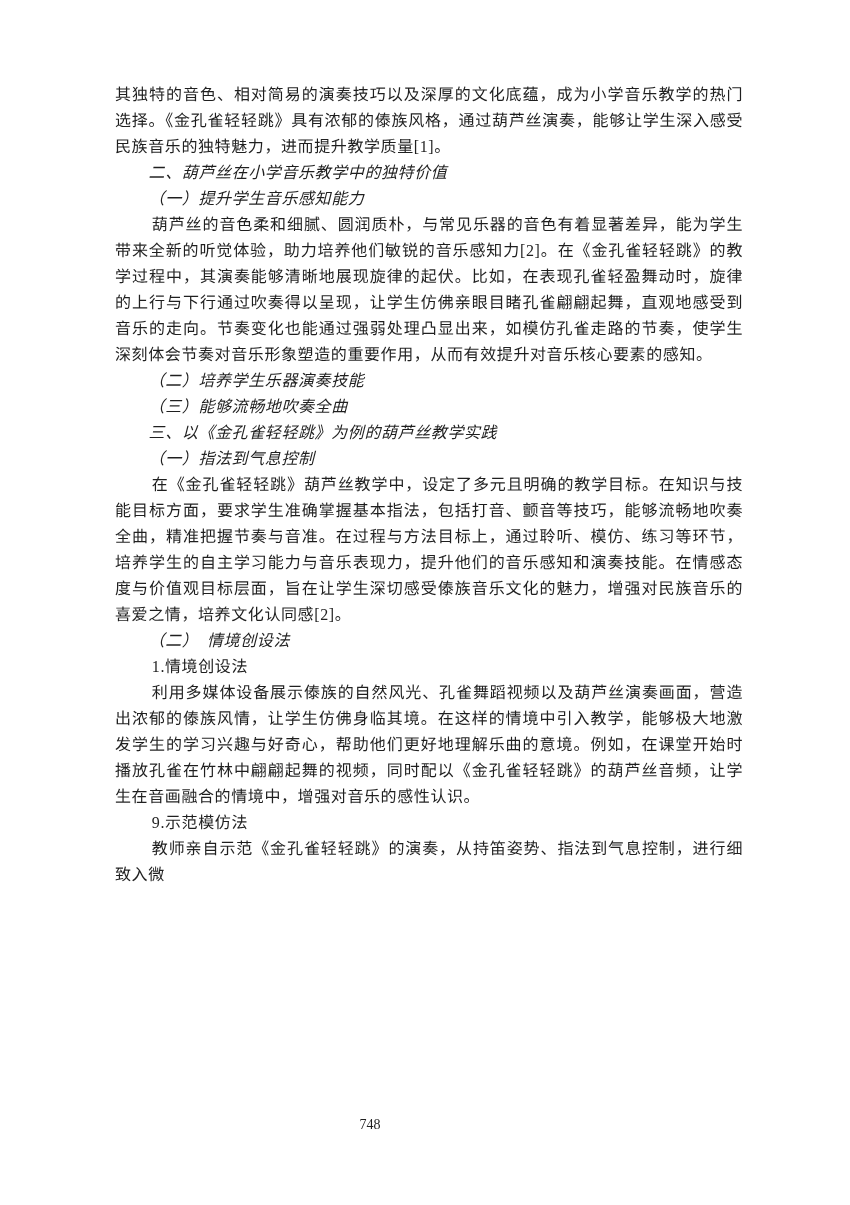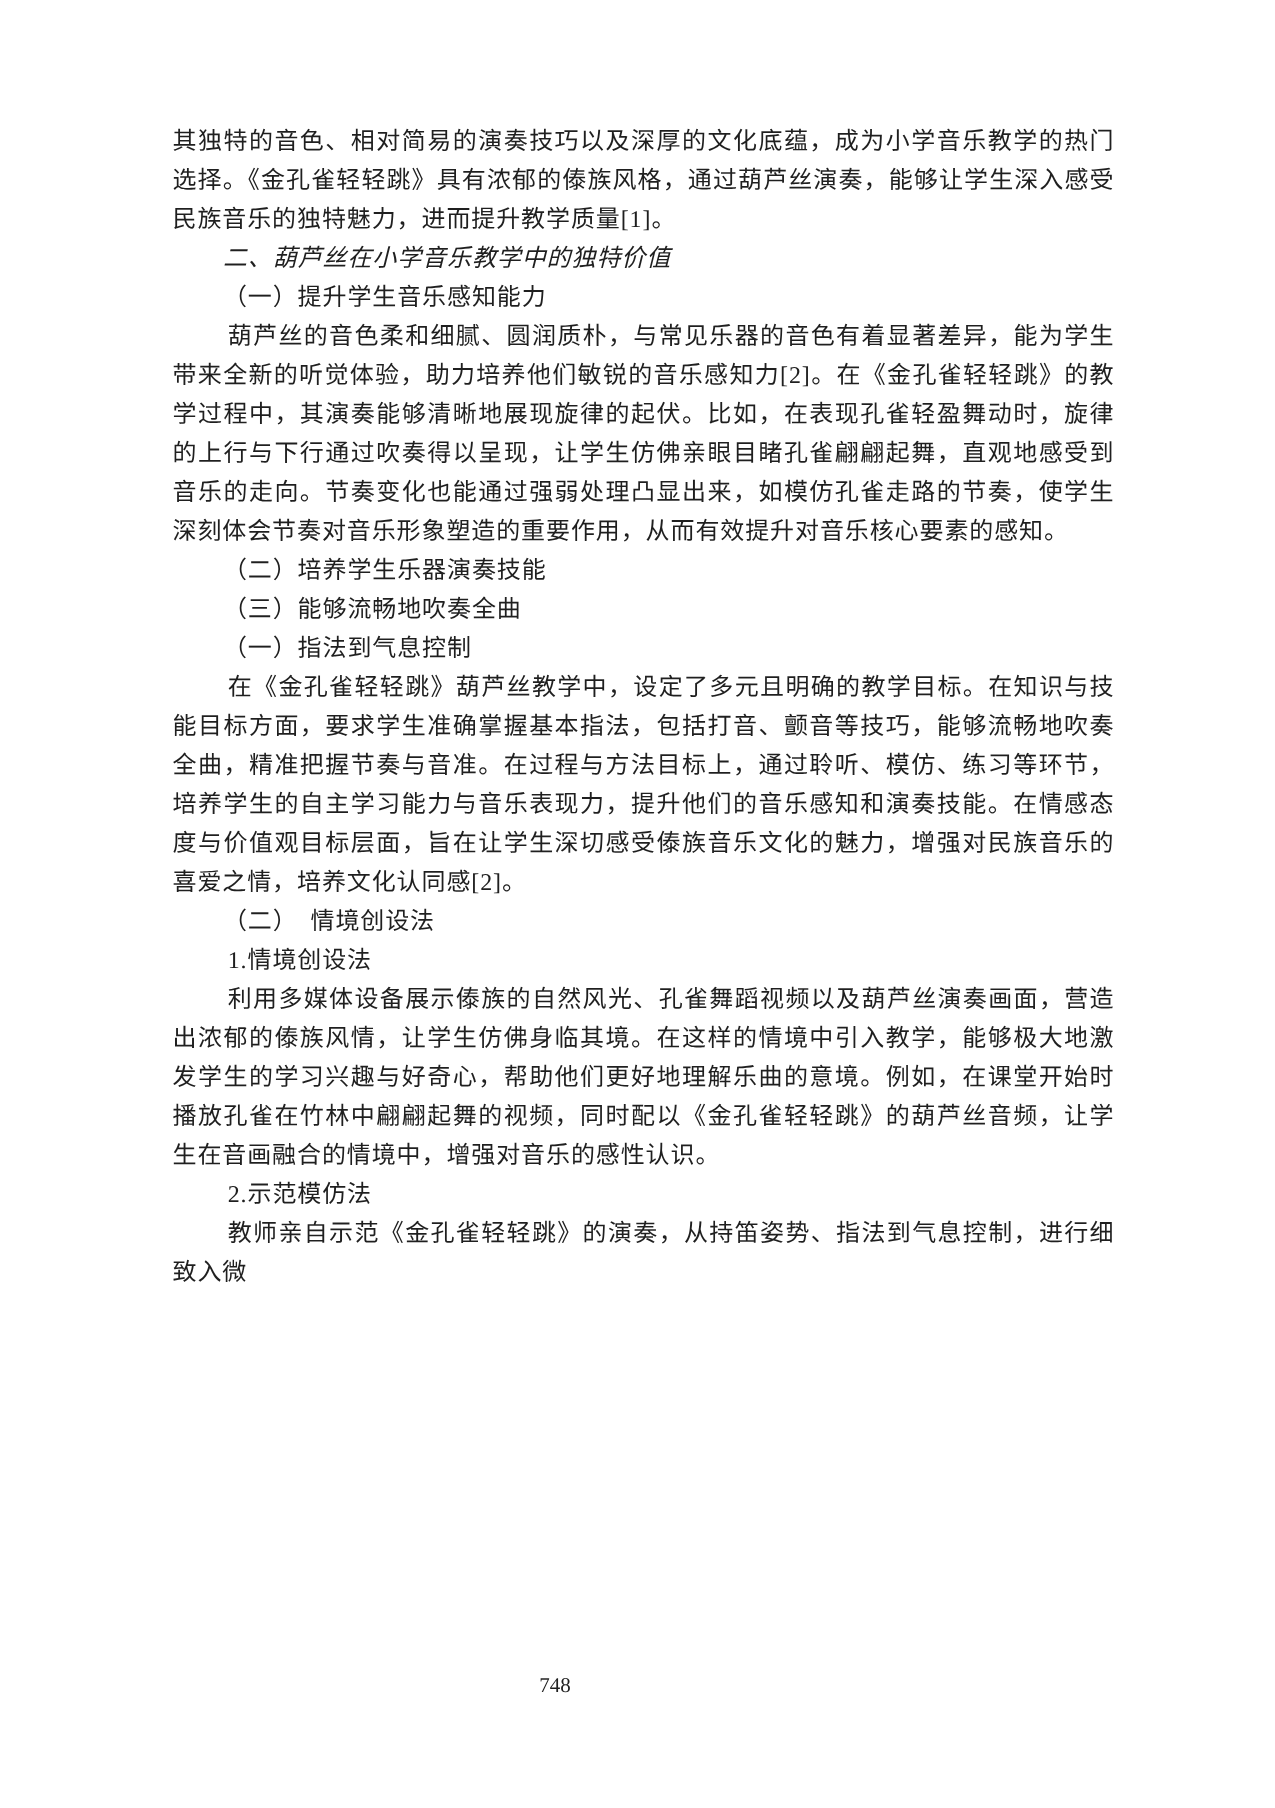"（一）提升学生音乐感知能力" .sub-heading { font-style: none -> italic }
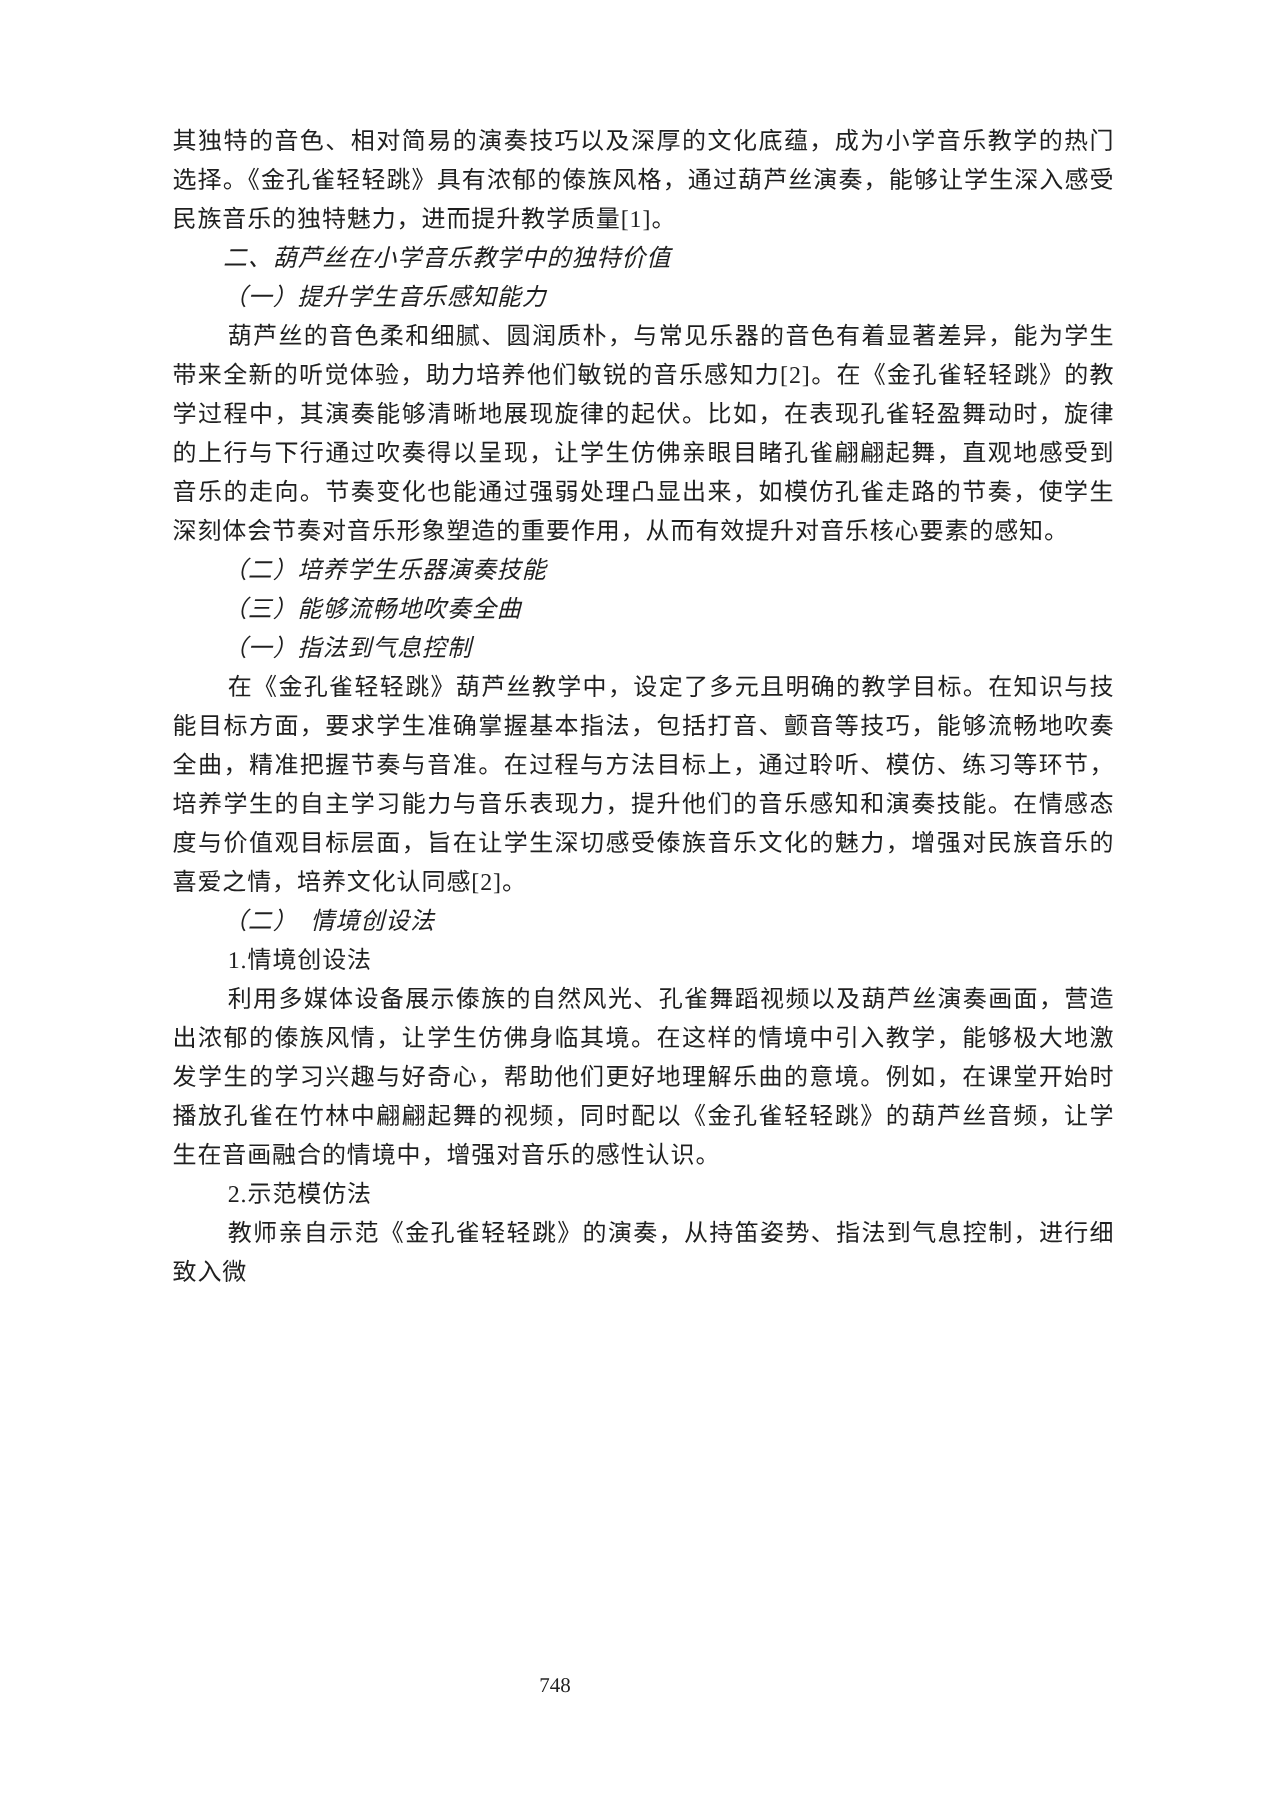"三、以《金孔雀轻轻跳》为例的葫芦丝教学实践" h2.sec-heading { html: none -> <h2>三、以《金孔雀轻轻跳》为例的葫芦丝教学实践</h2> }
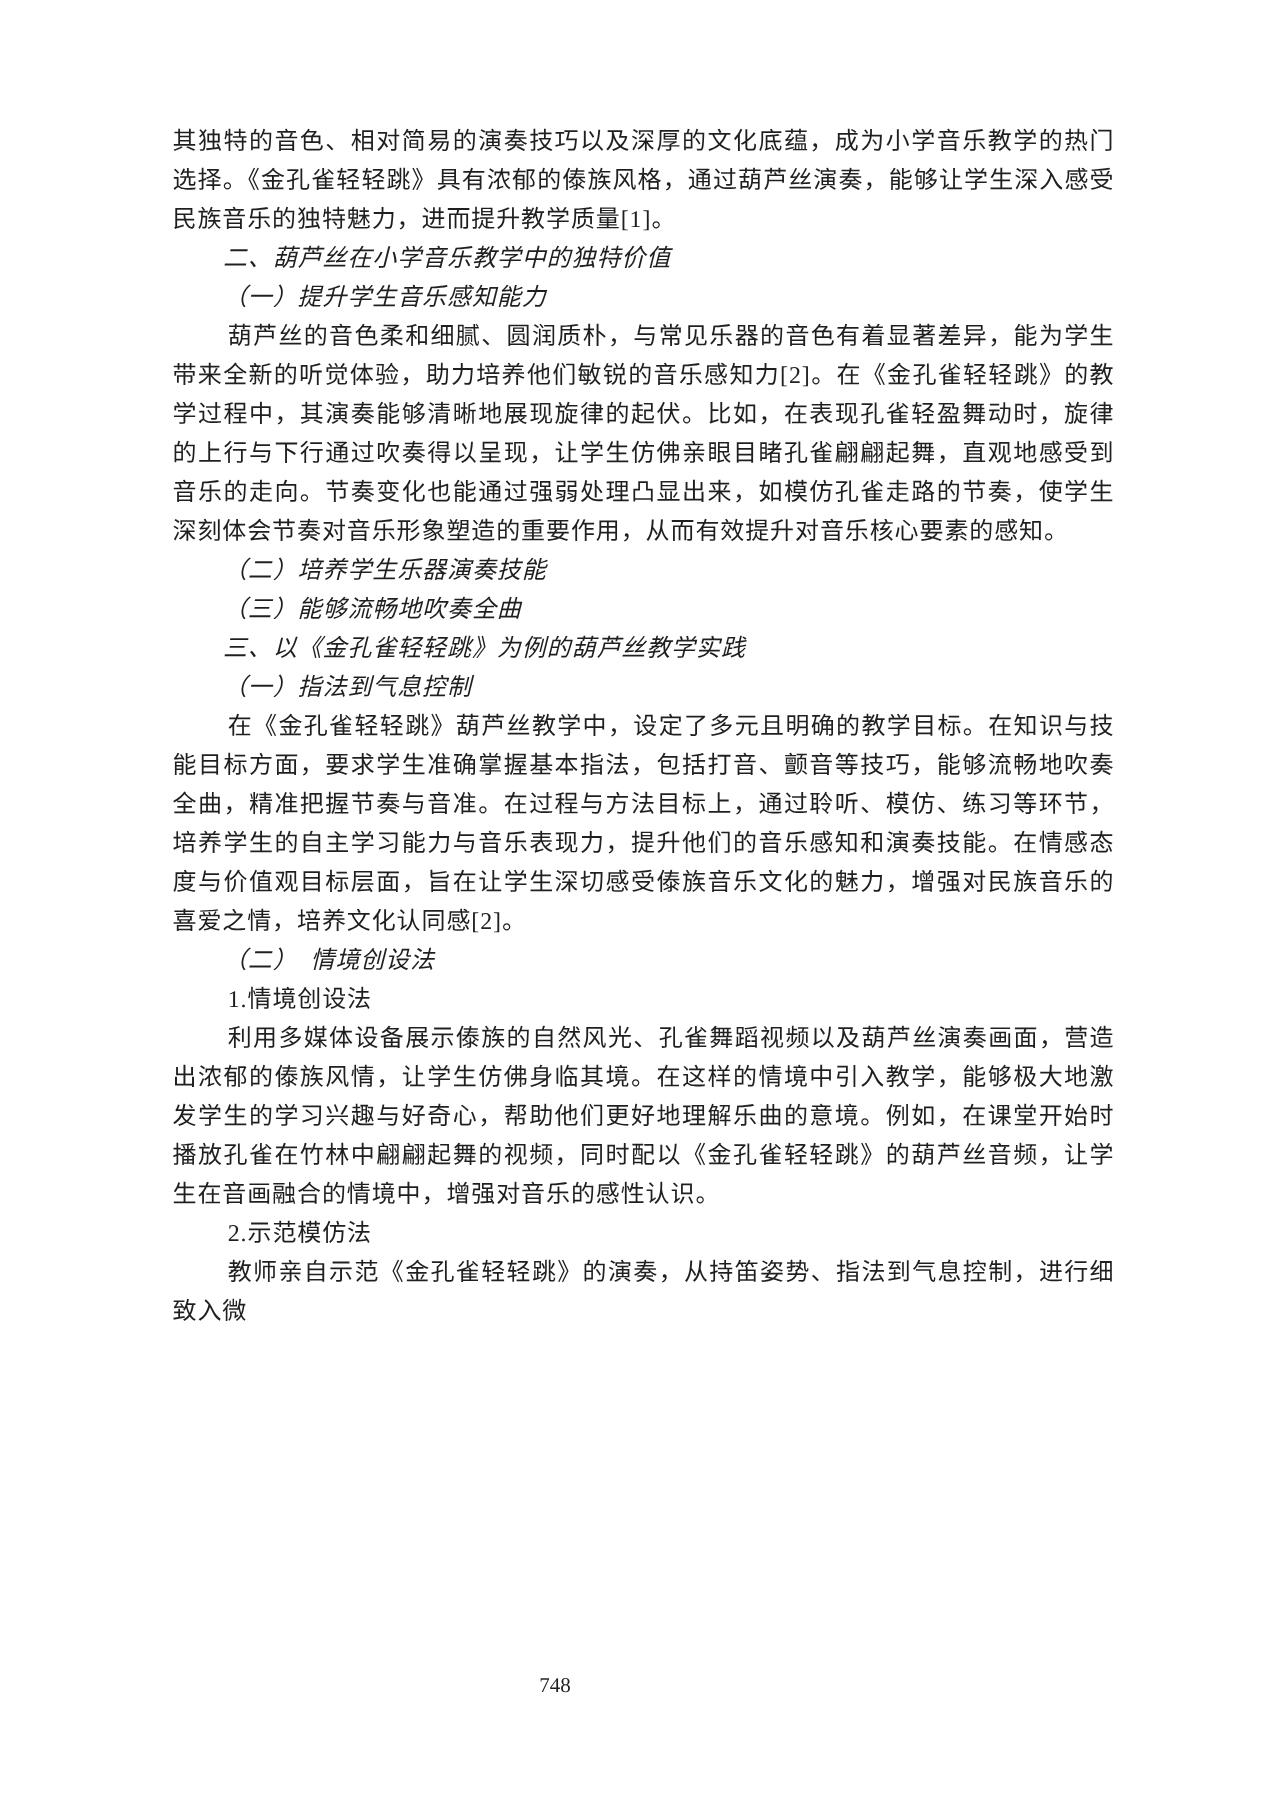"2.示范模仿法" h4.num-heading { text: 2 -> 9 }
